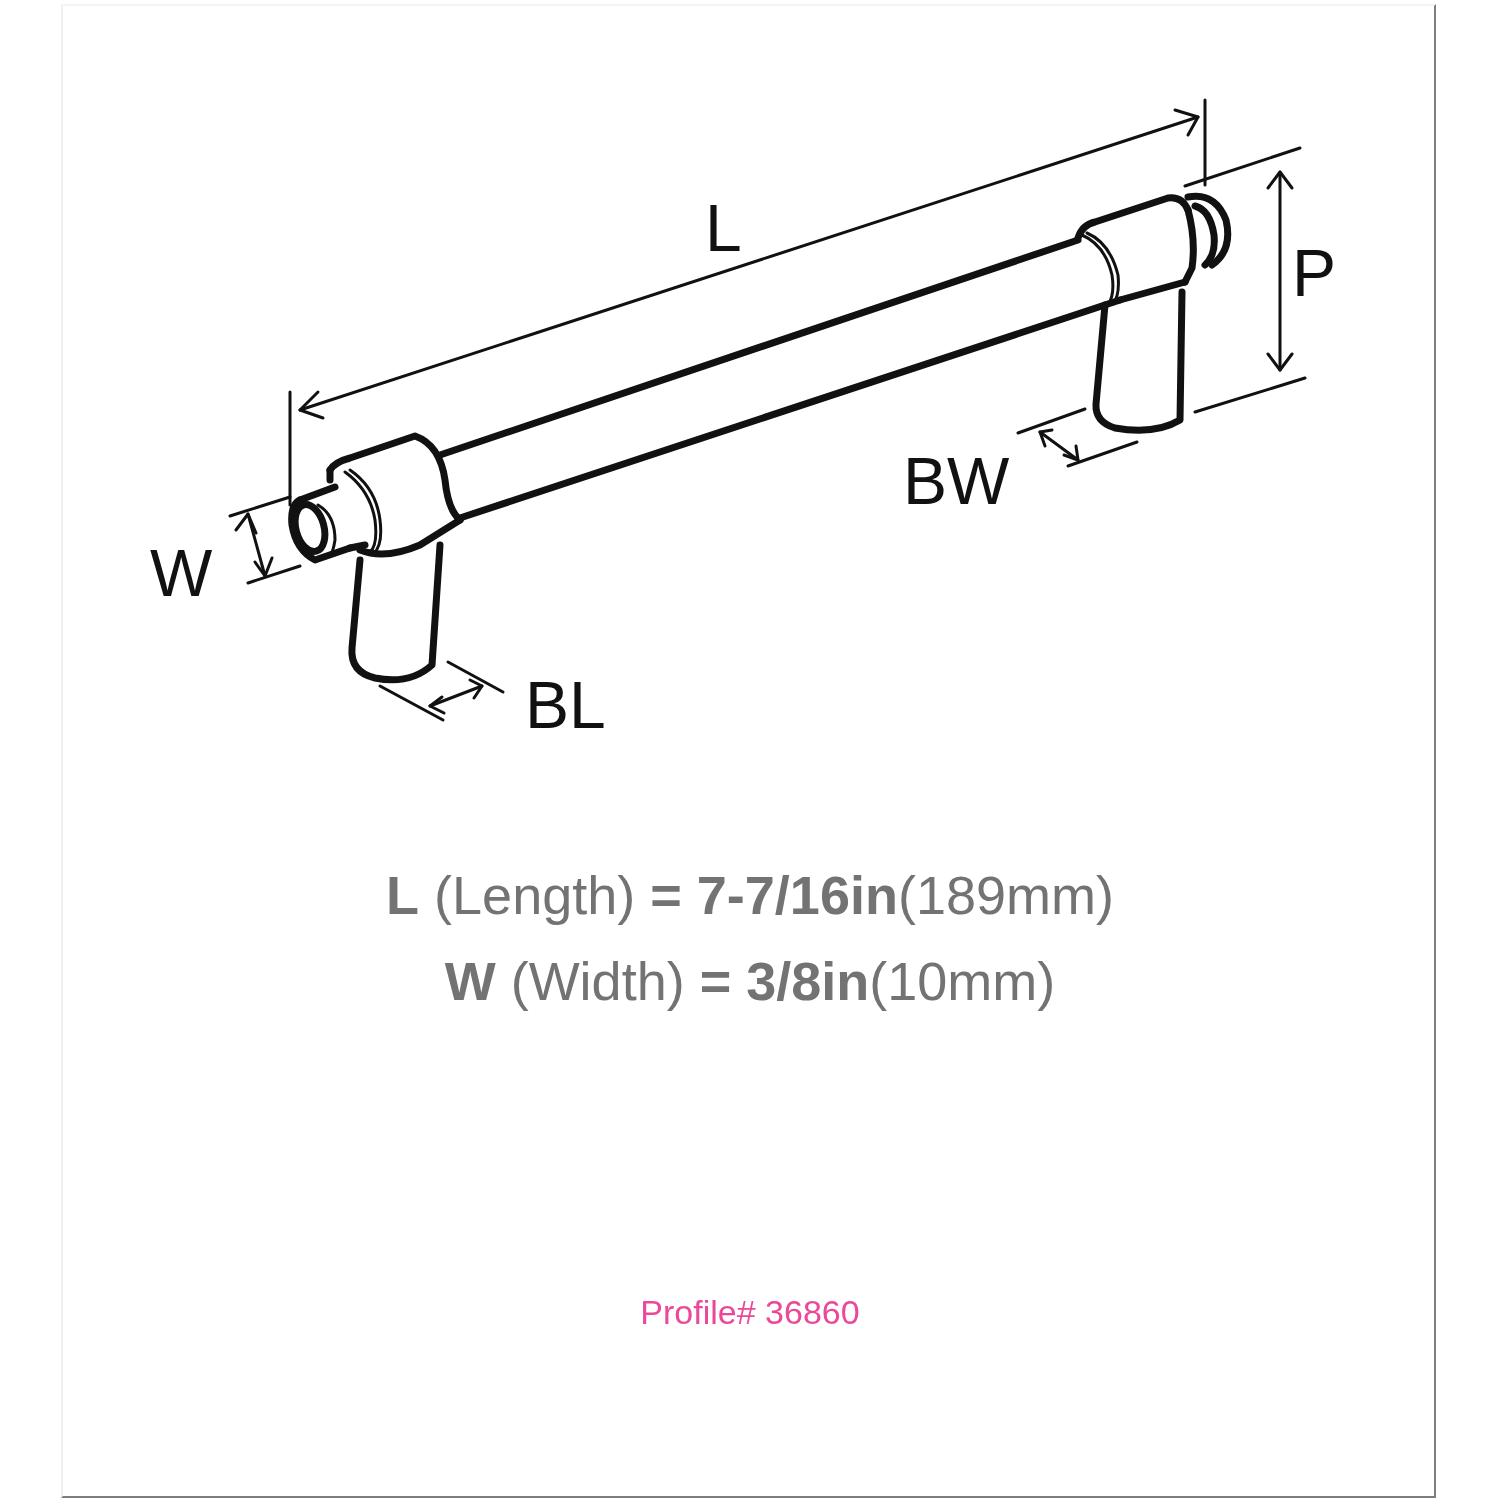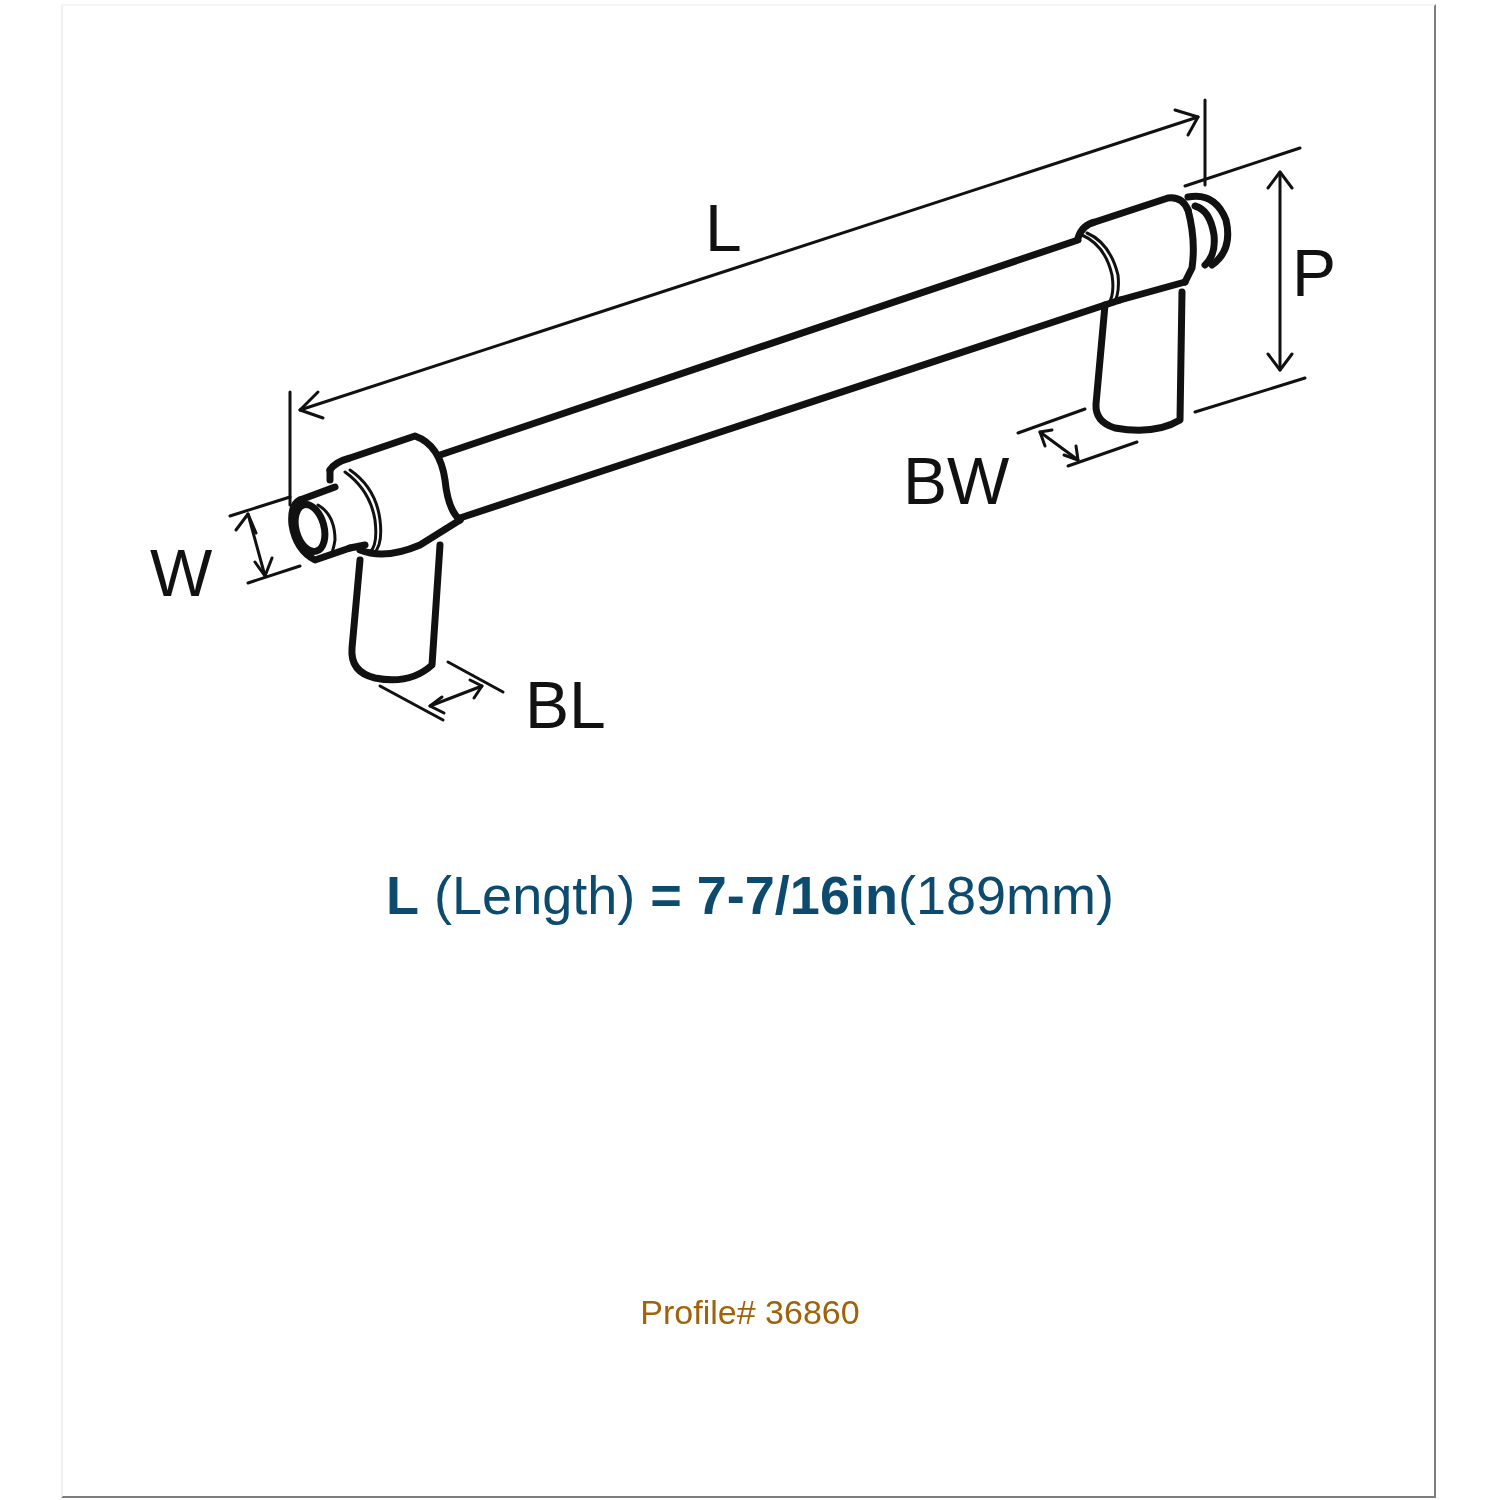"L (Length) = 7-7/16in(189mm)" .spec-row { color: #0c4a6e -> #737373 }
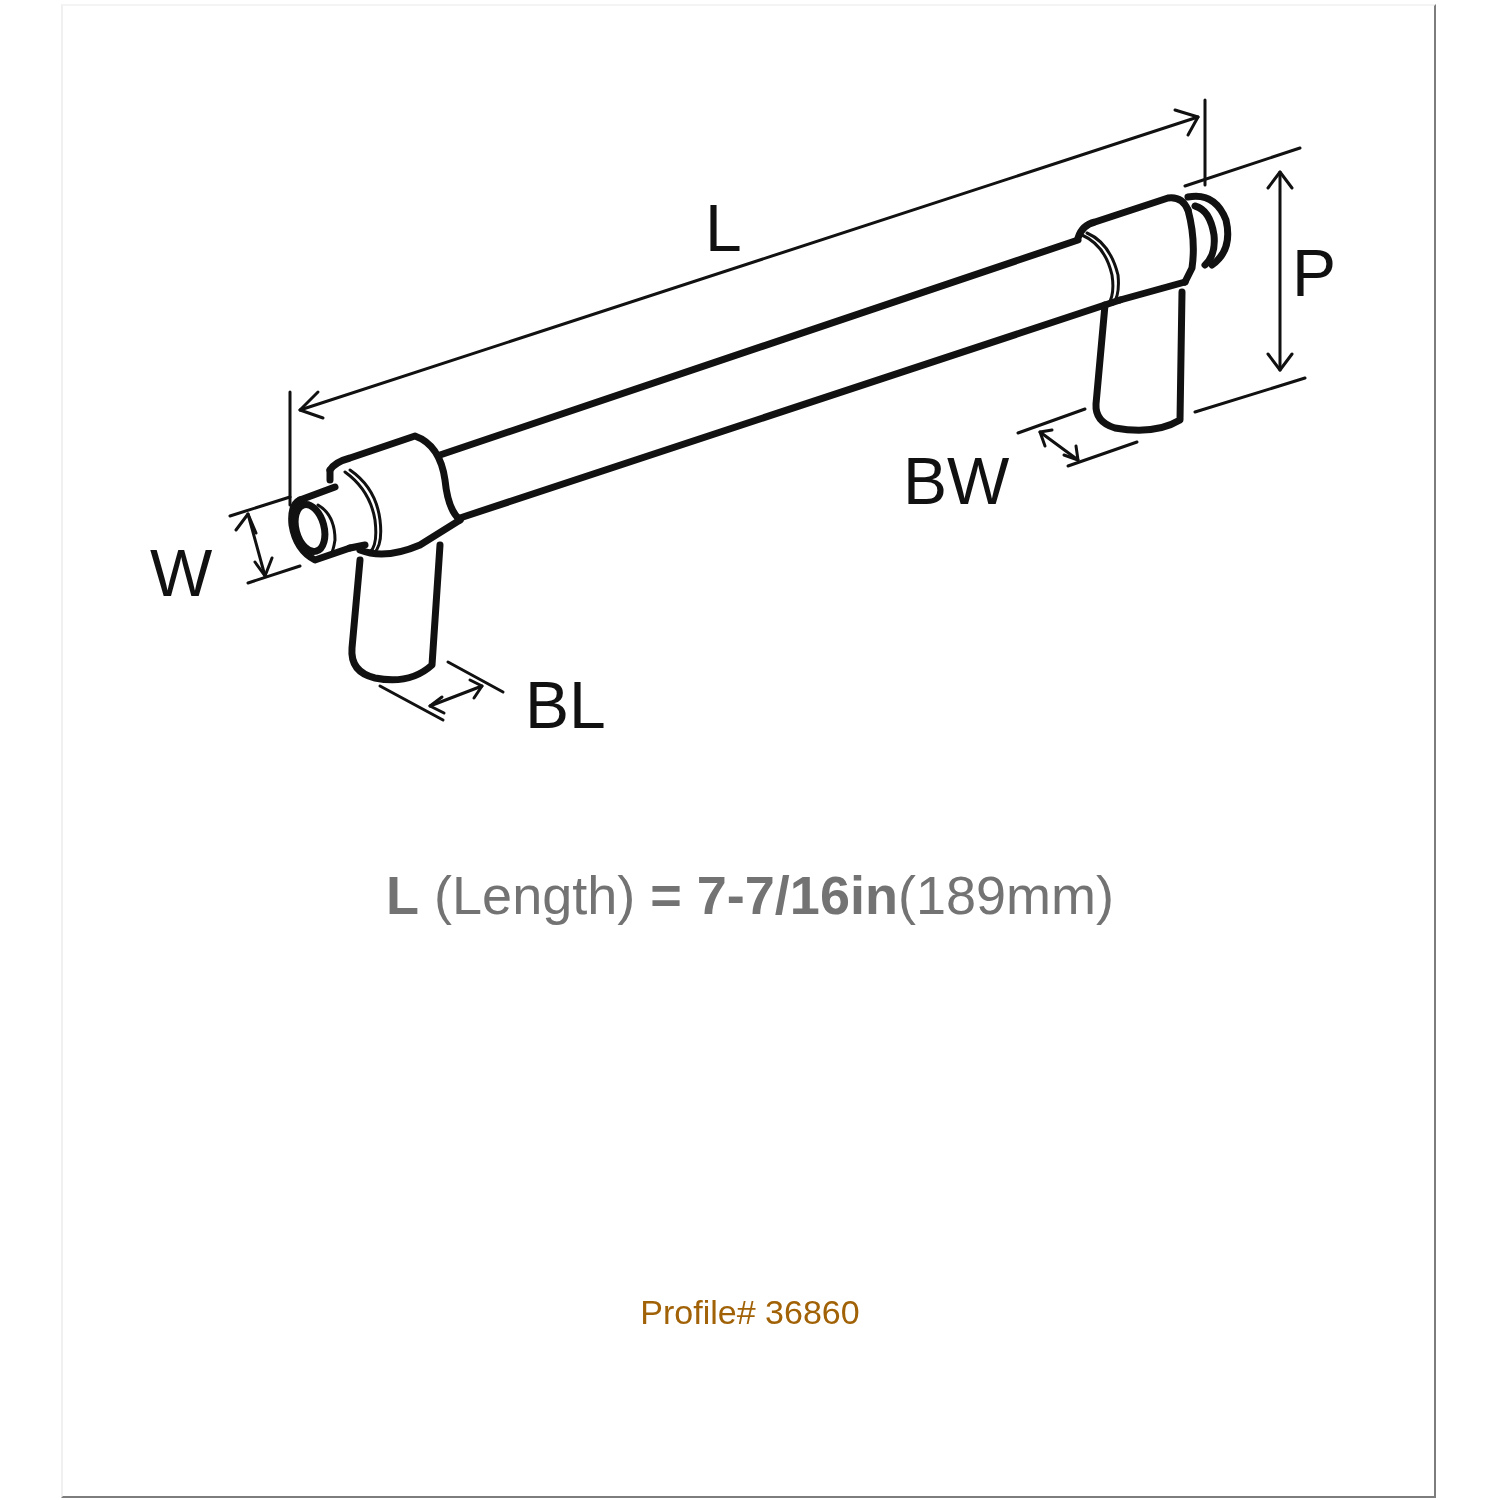"W (Width) = 3/8in(10mm)" div.spec-row { html: none -> <div> <span>W</span> <span>(Width)</span> <span>=</span> <span>3/8in</span><span>(10mm)</span> </div> }
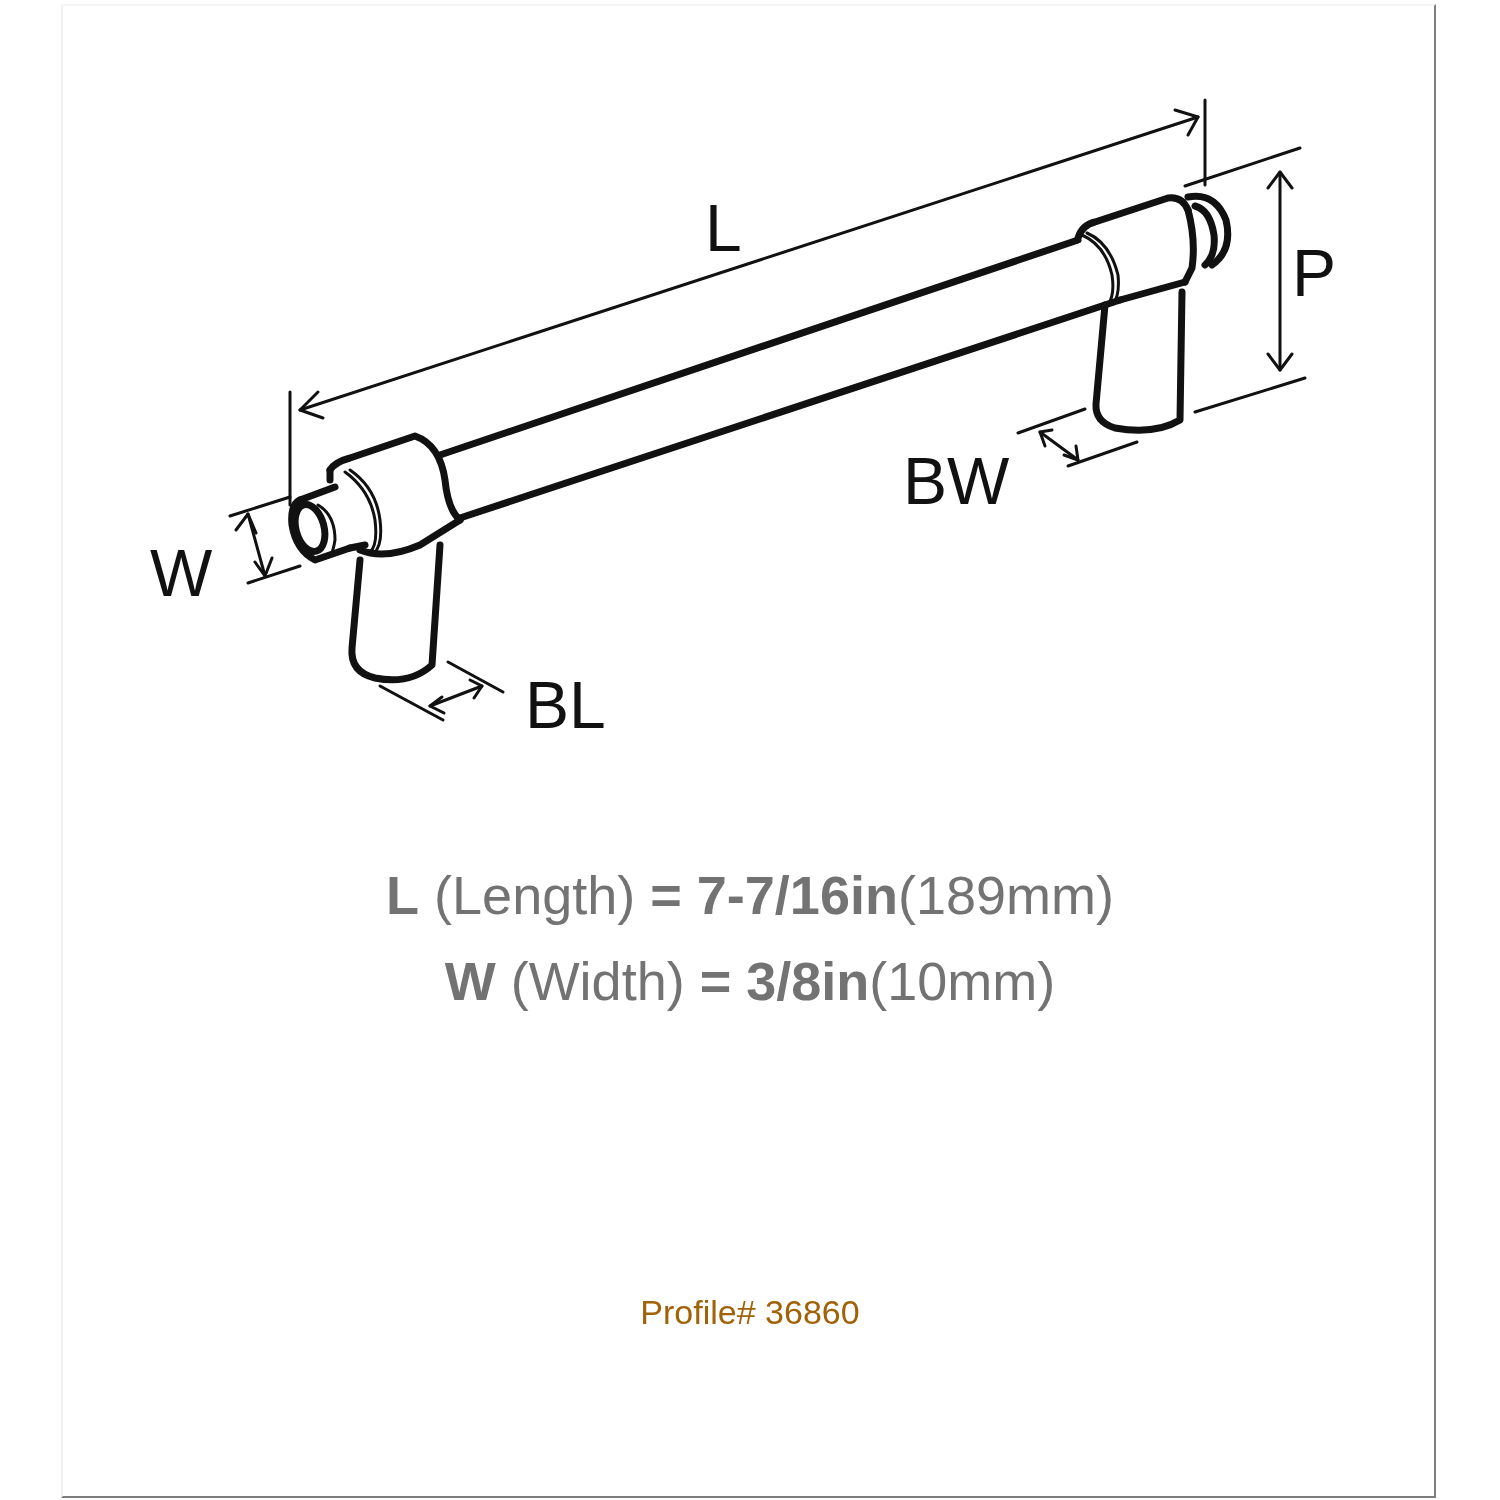"Profile# 36860" .profile { color: #a16207 -> #ec4899 }
